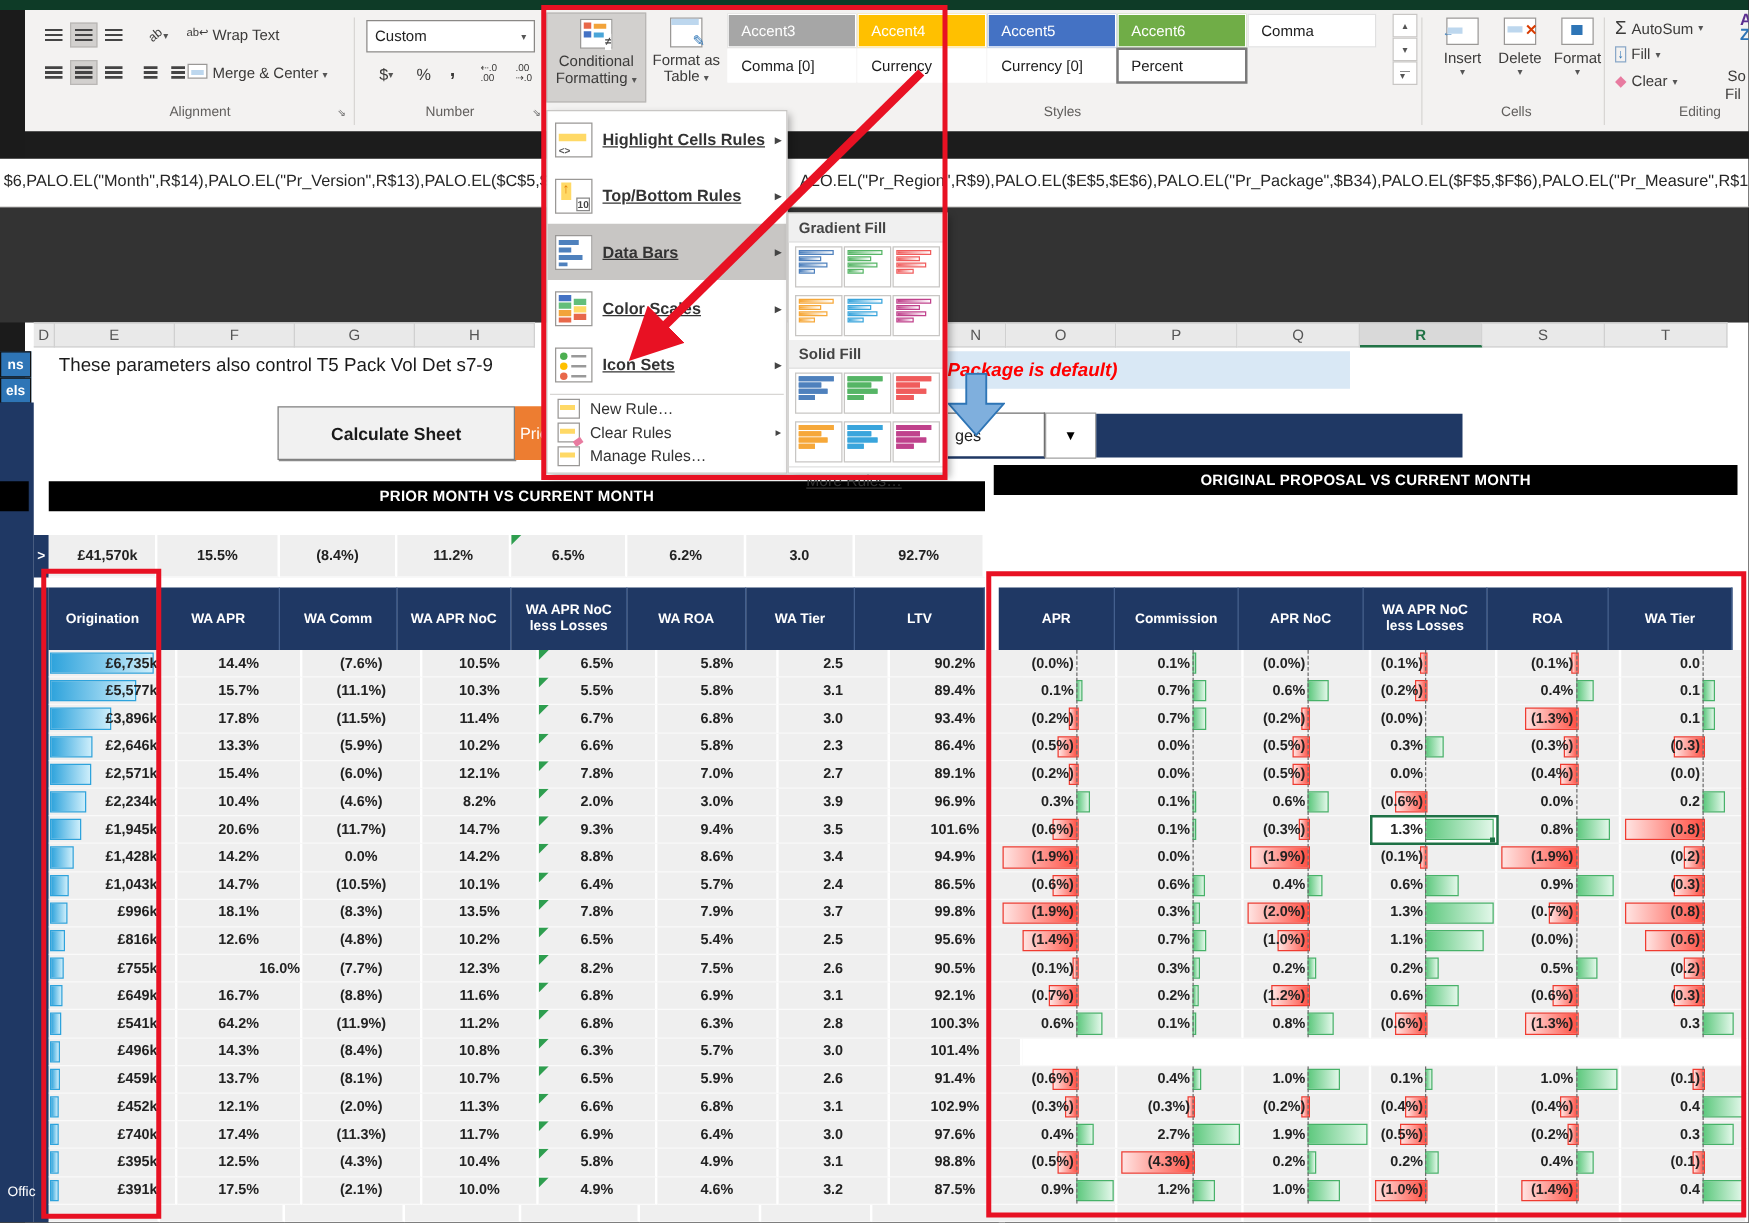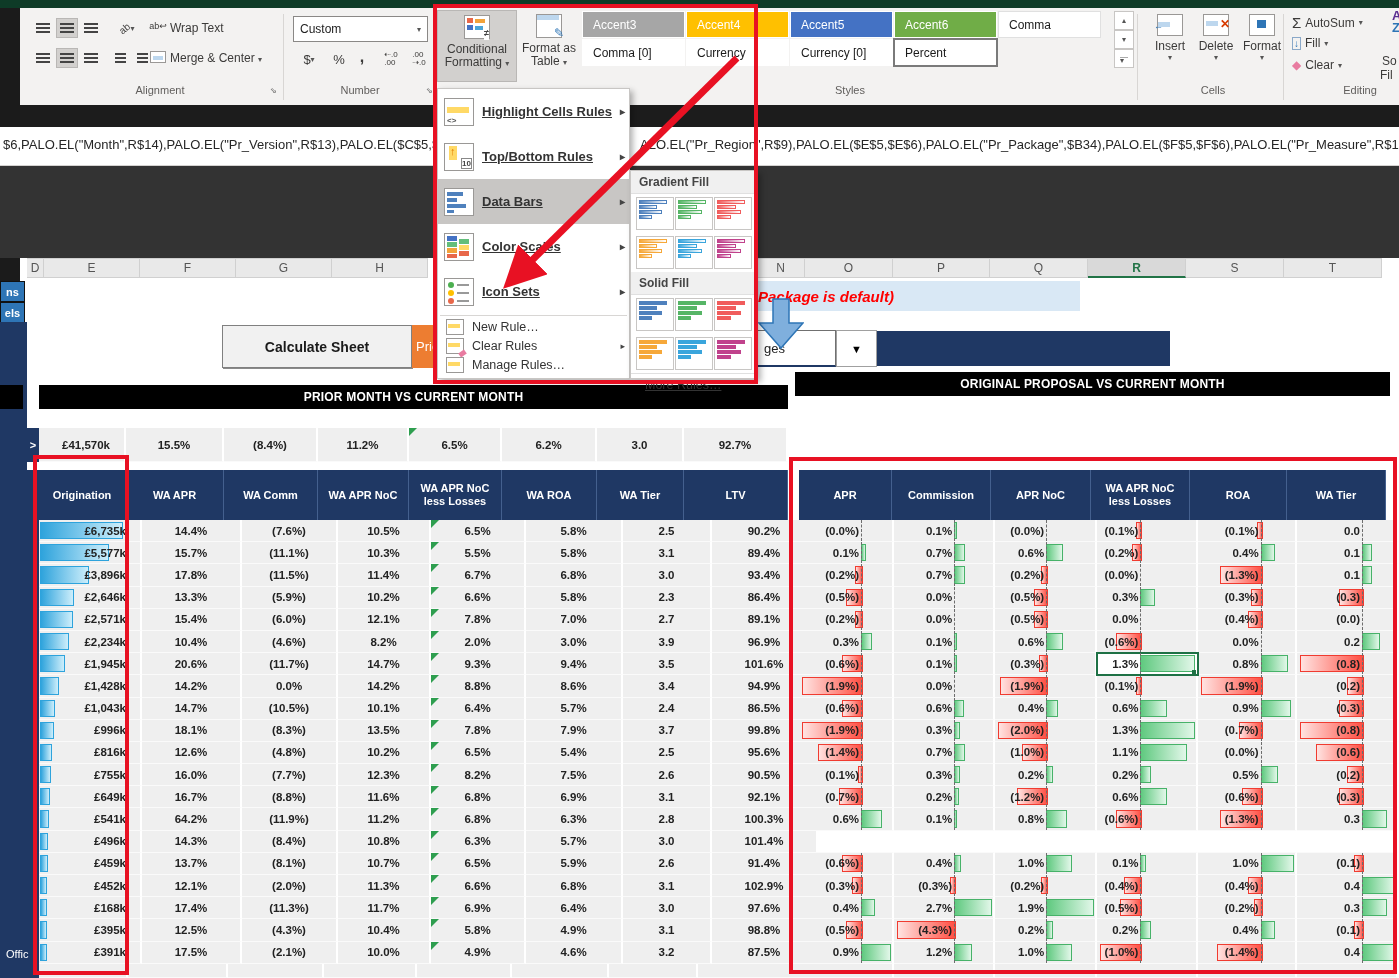"These parameters also control T5" div.abs { html: none -> <div>These parameters also control T5 Pack Vol Det s7-9</div> }
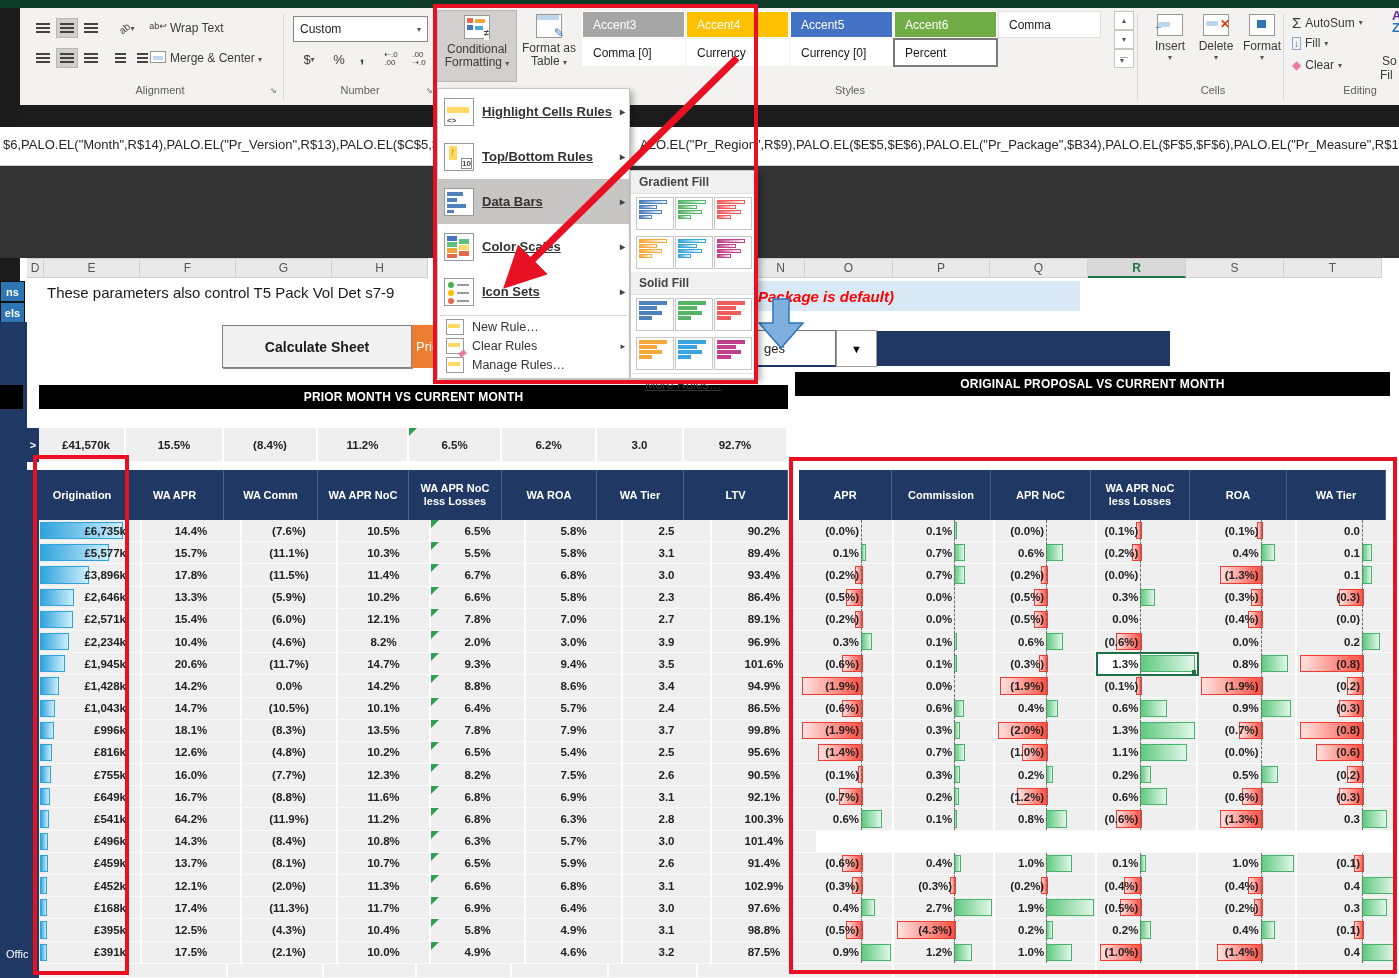"16.0%" div.tcell { justify-content: none -> flex-end }
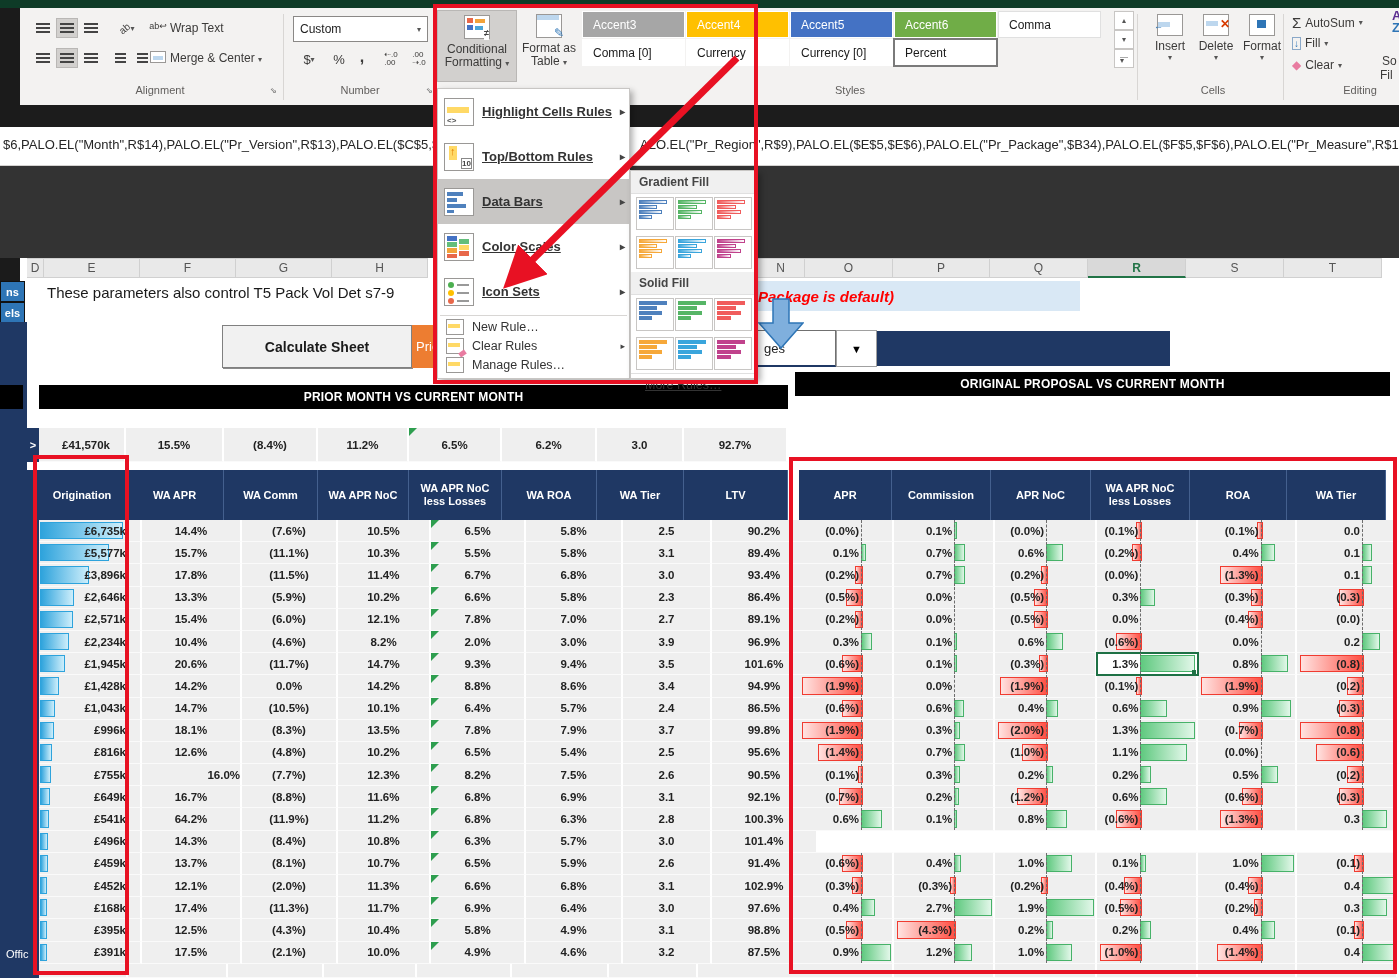"£168k" span { text: £168k -> £740k }
